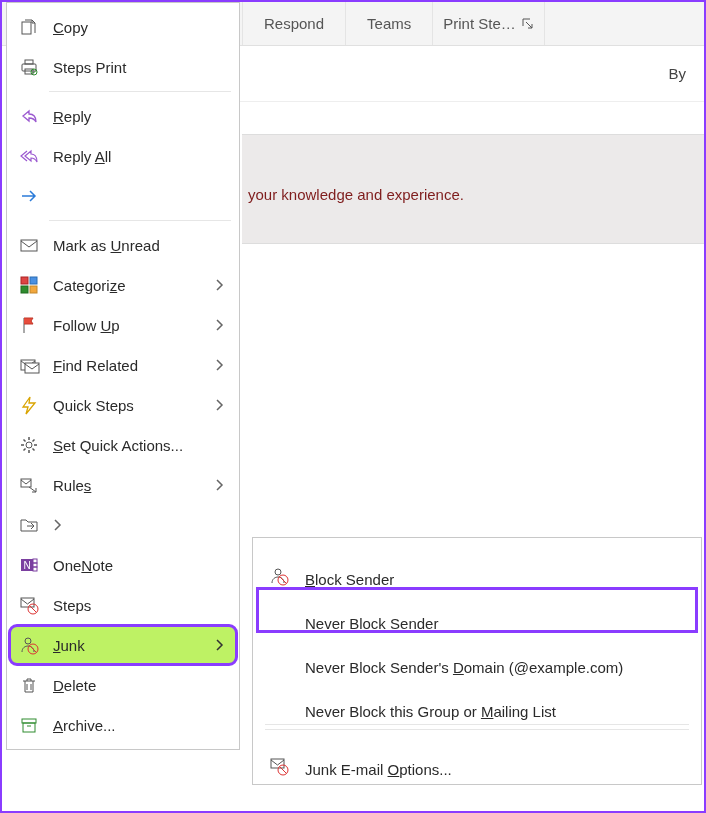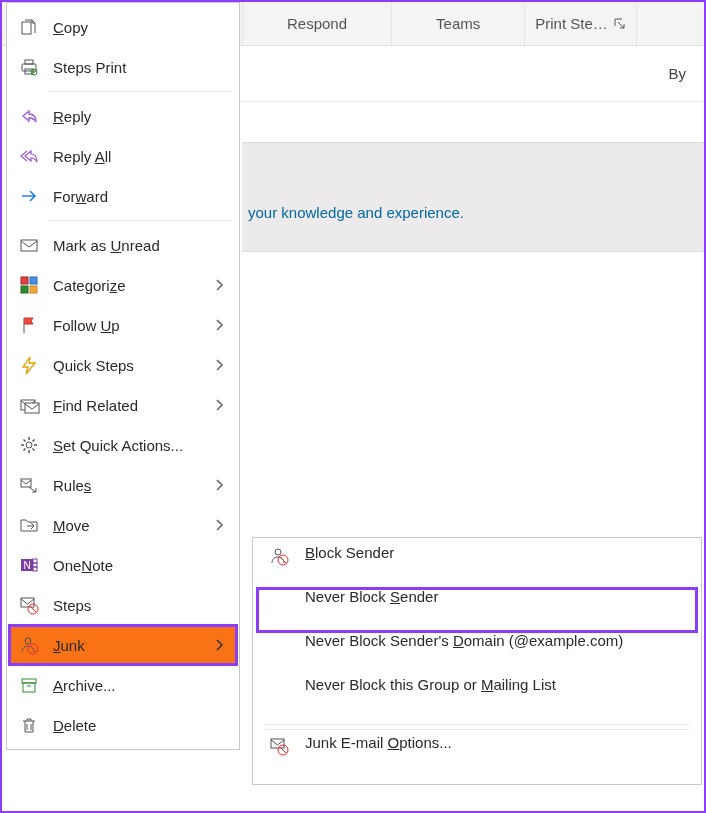"Respond" .ribbon .group { padding: 0 44px -> 0 21px }
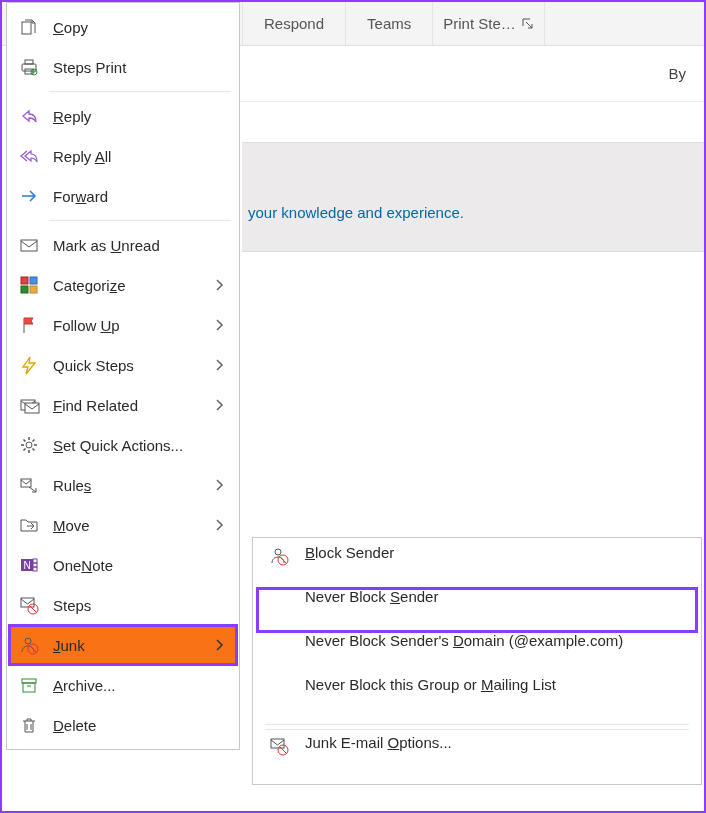"Forward" span.label { html: <span>For<span>w</span>ard</span> -> none }
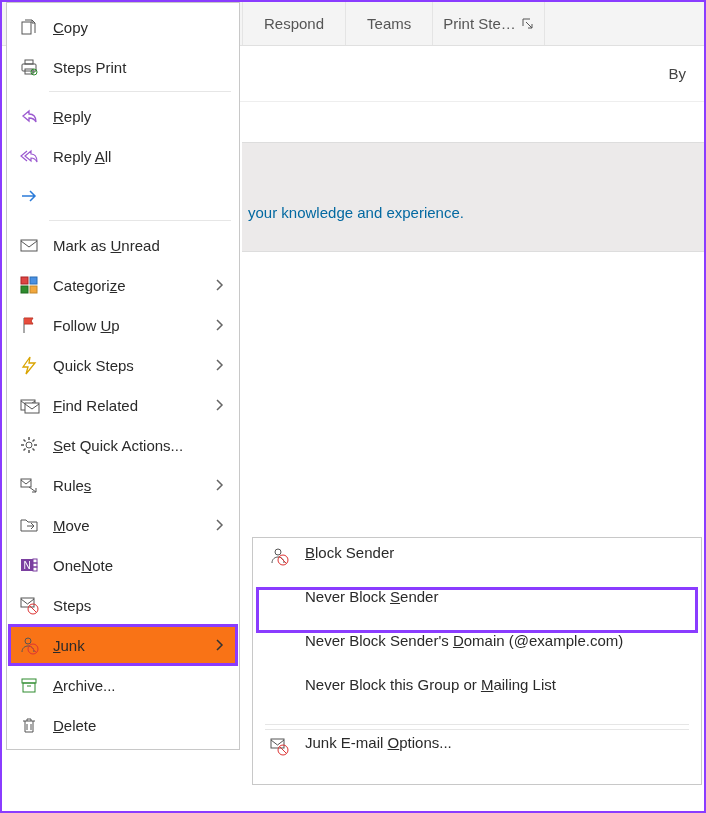"your knowledge and experience." .banner { color: #0369a1 -> #7f1d1d; padding: 0 0 30px 6px -> 0 0 40px 6px; top: 140px -> 132px }
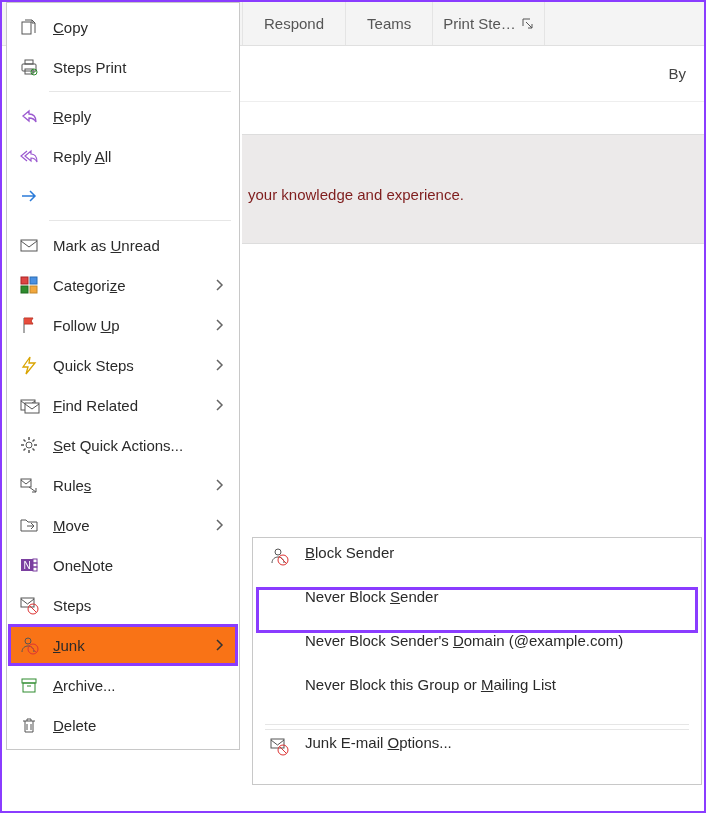"Quick Steps" div.item { order: before "Find Related" -> after "Find Related" }
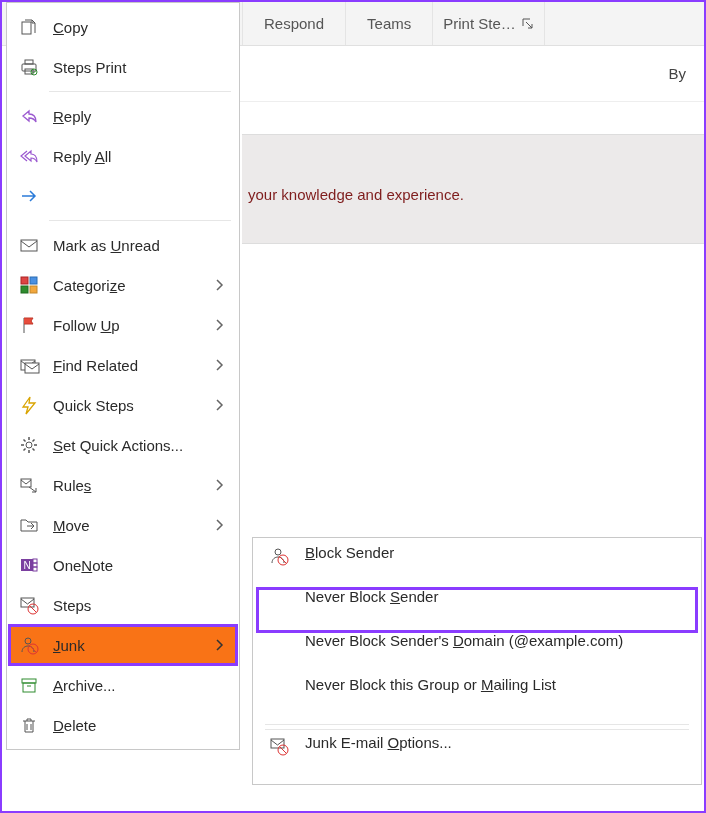"Move" span.label { html: <span><span>M</span>ove</span> -> none }
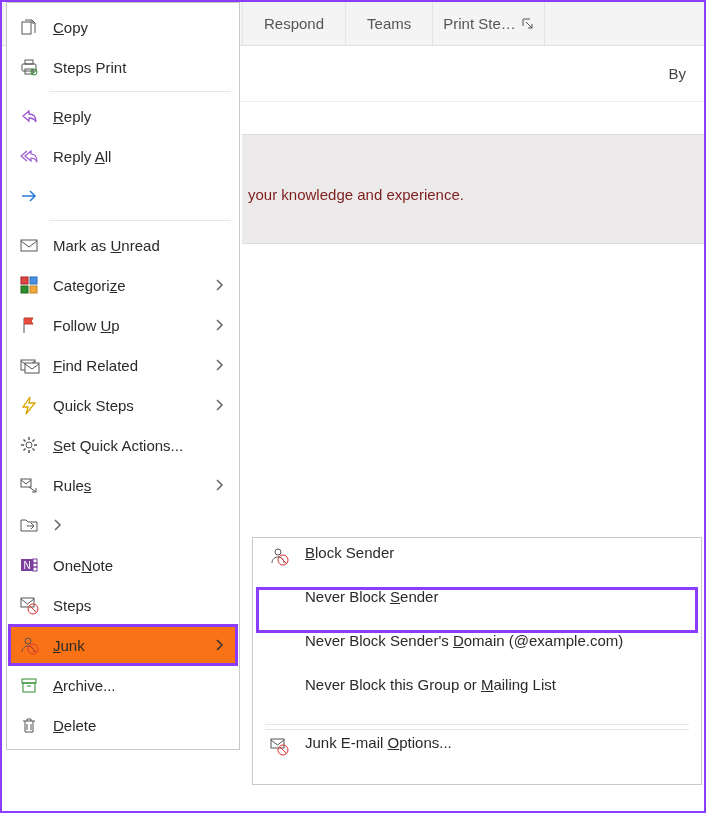"Block Sender" .submenu .sitem { align-items: flex-start -> flex-end }
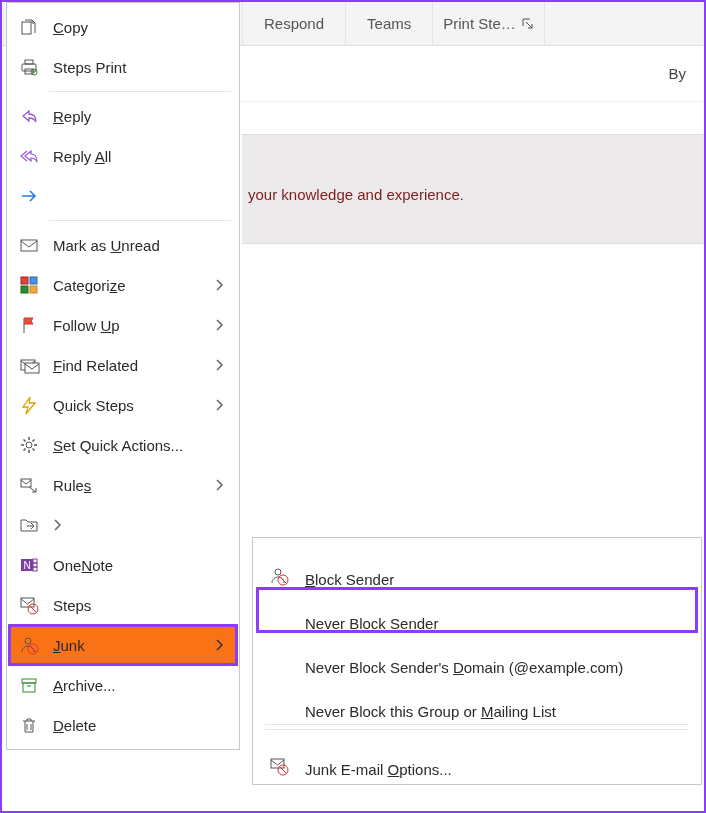"Junk" .menu .item.highlight-junk { background: #f97316 -> #bef264; border-radius: none -> 8px }
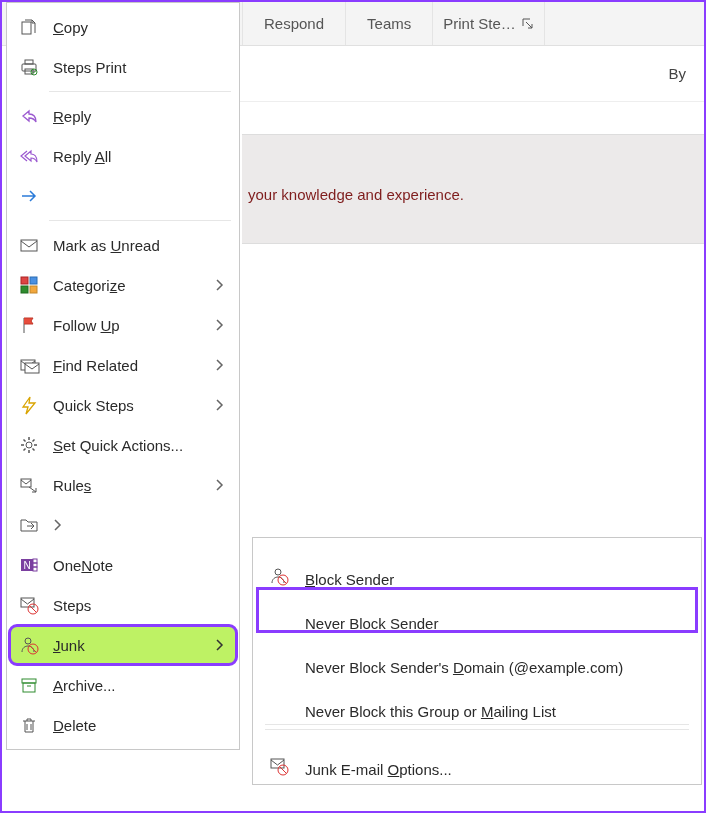"Archive..." div.item { order: before "Delete" -> after "Delete" }
